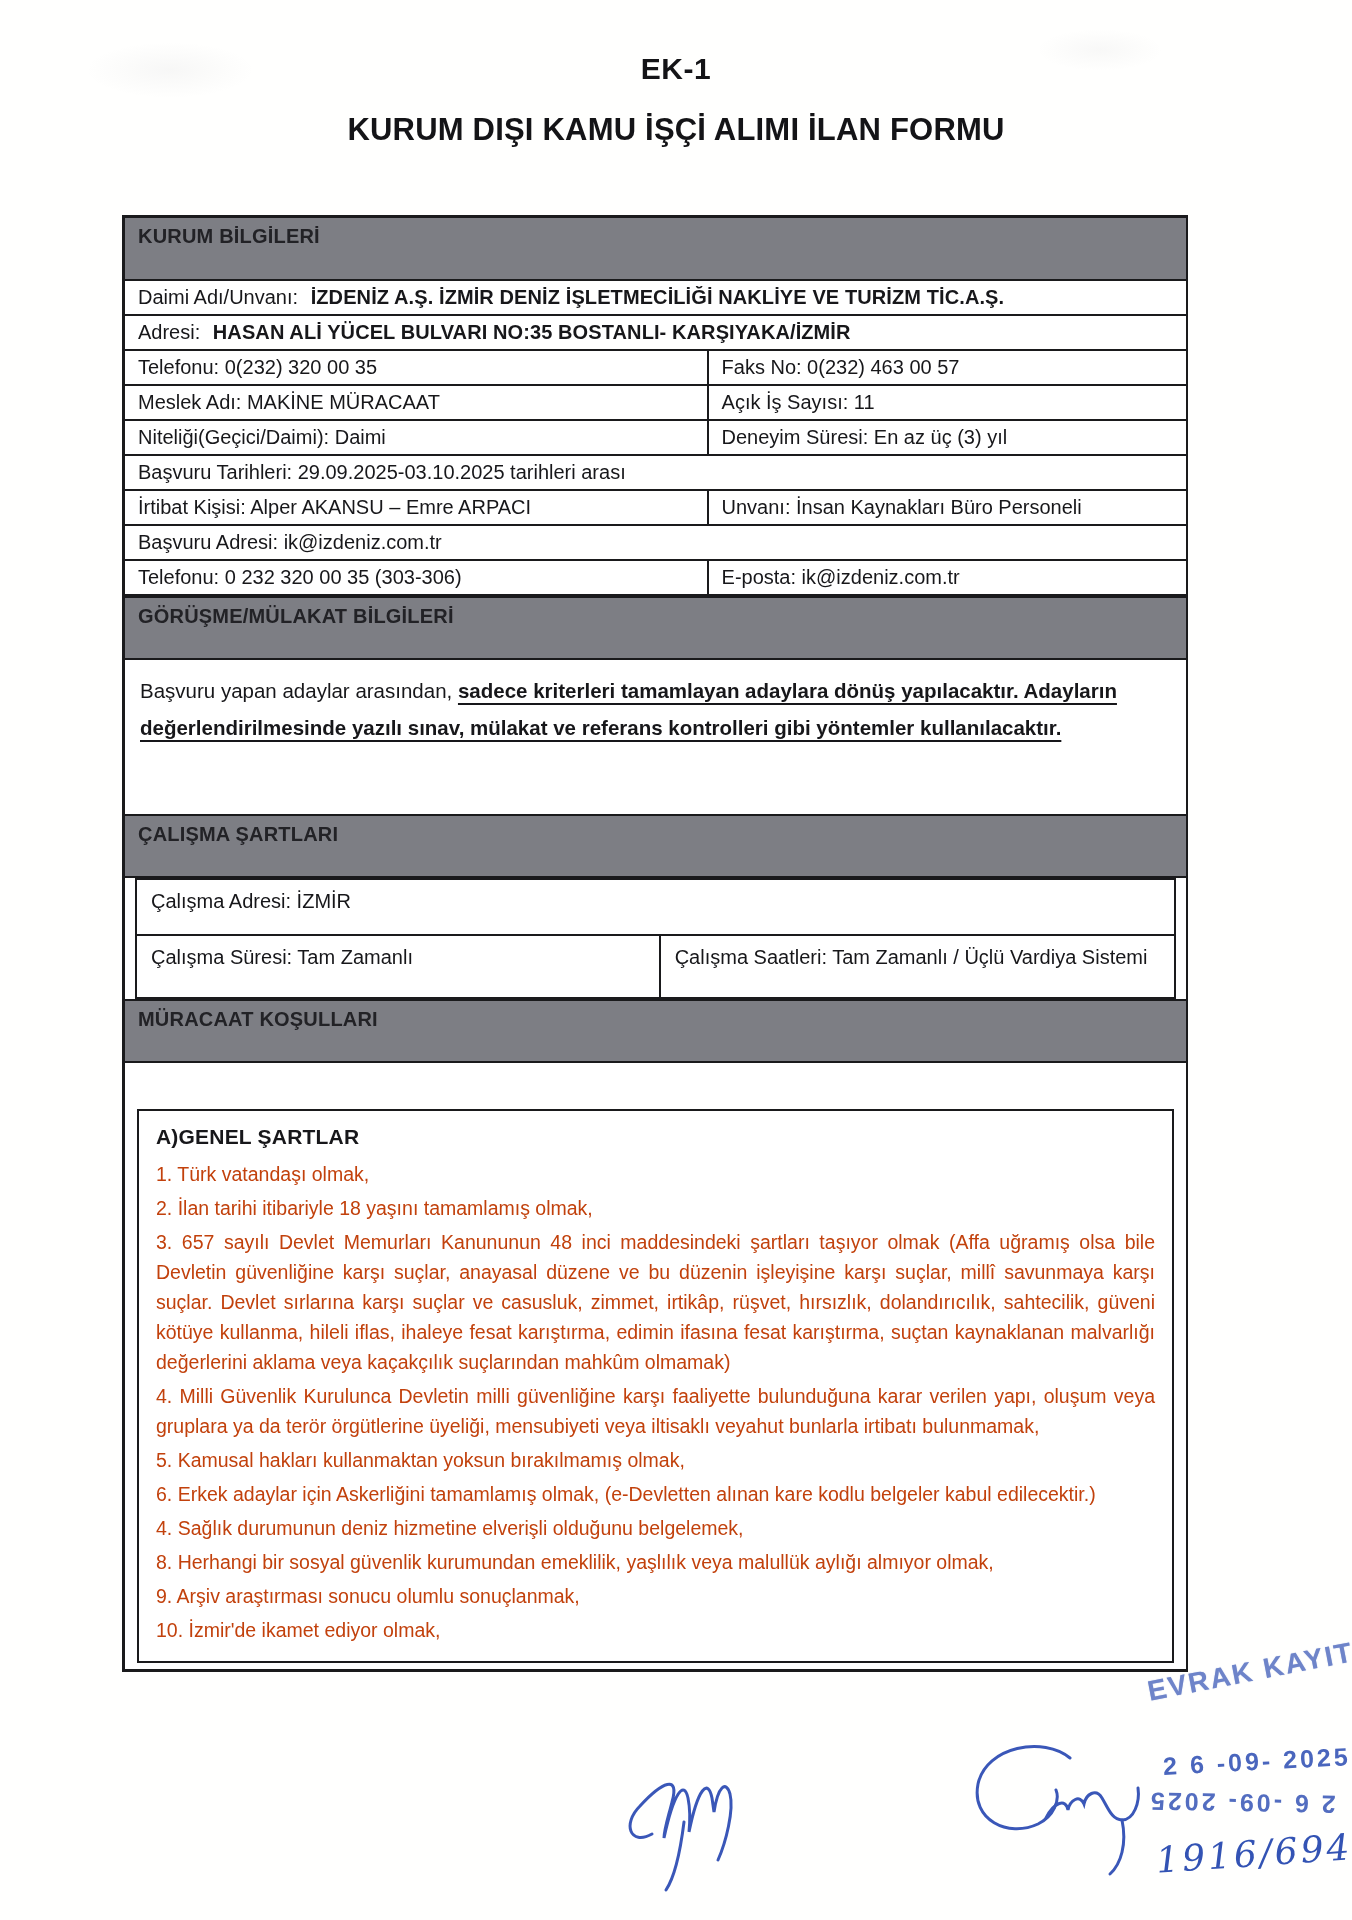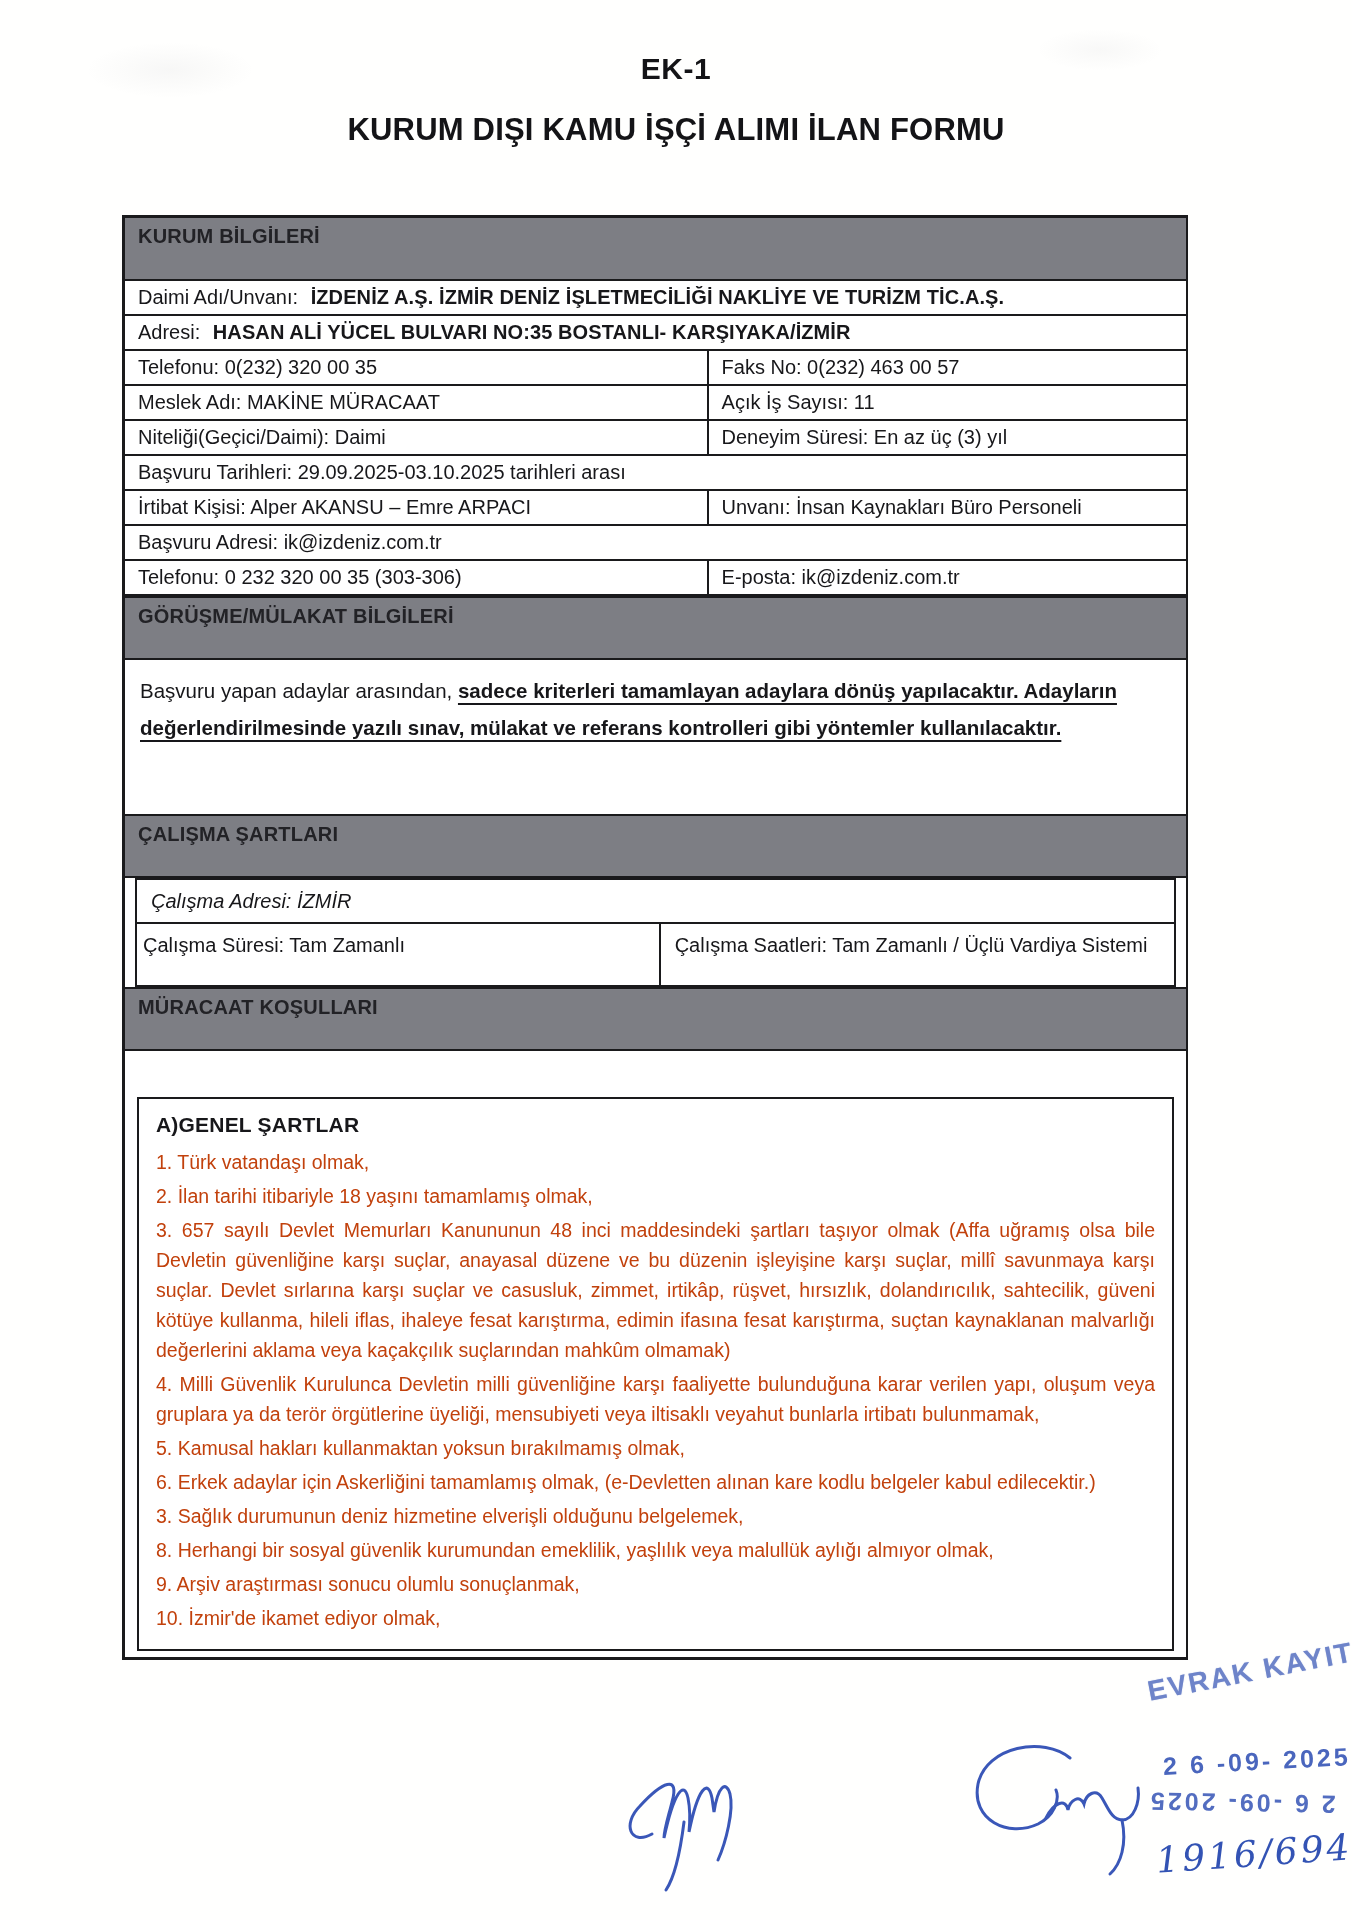"Çalışma Adresi: İZMİR" .ibox .irow1 { font-style: italic -> none; height: 42px -> 54px }
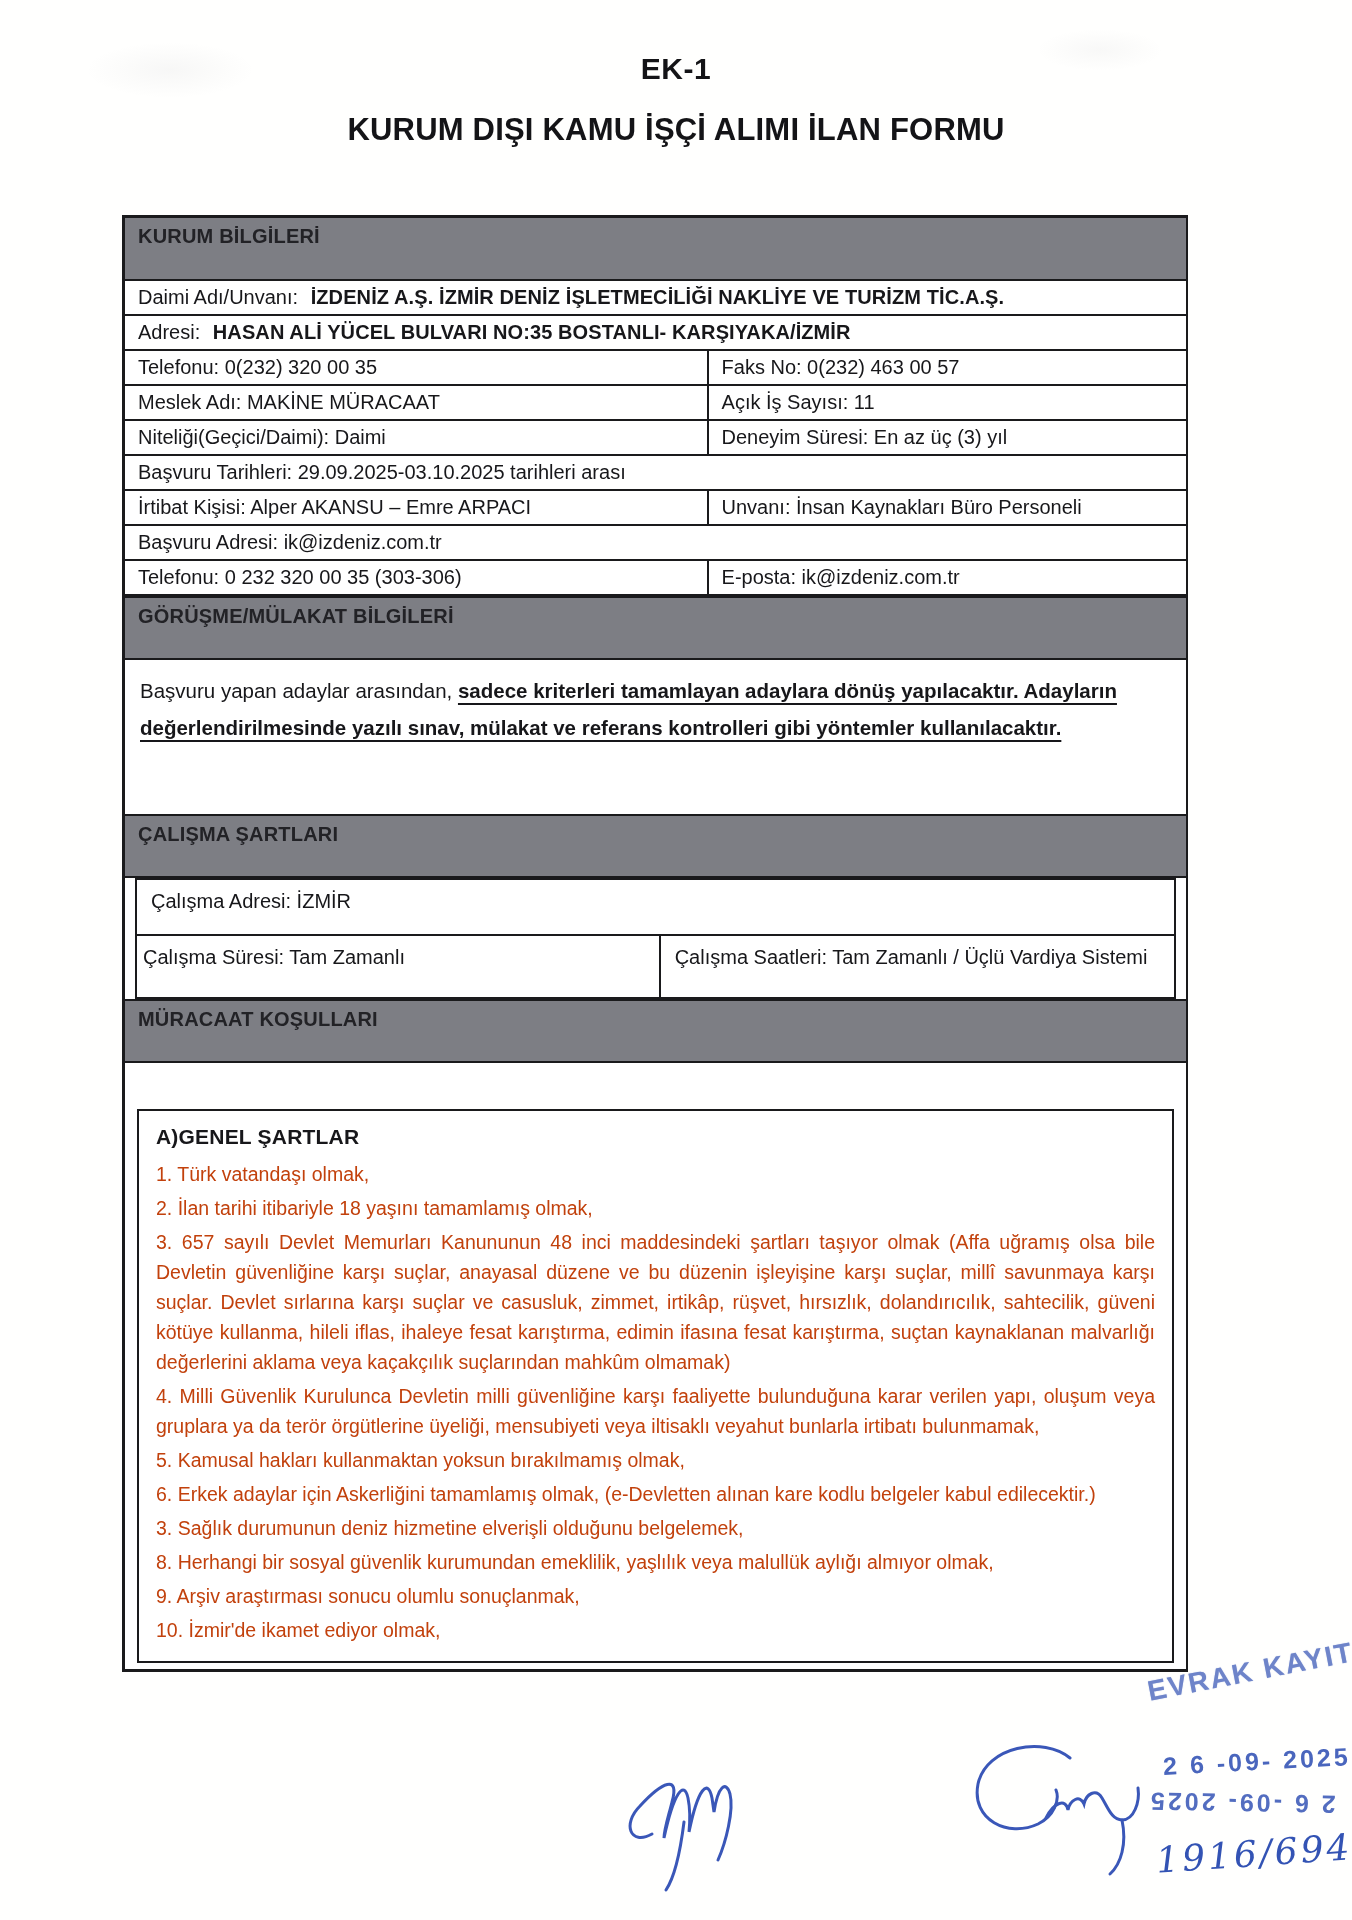"Çalışma Süresi: Tam Zamanlı" .ibox .ic1 { padding: 10px 6px 0 -> 10px 14px 0 }
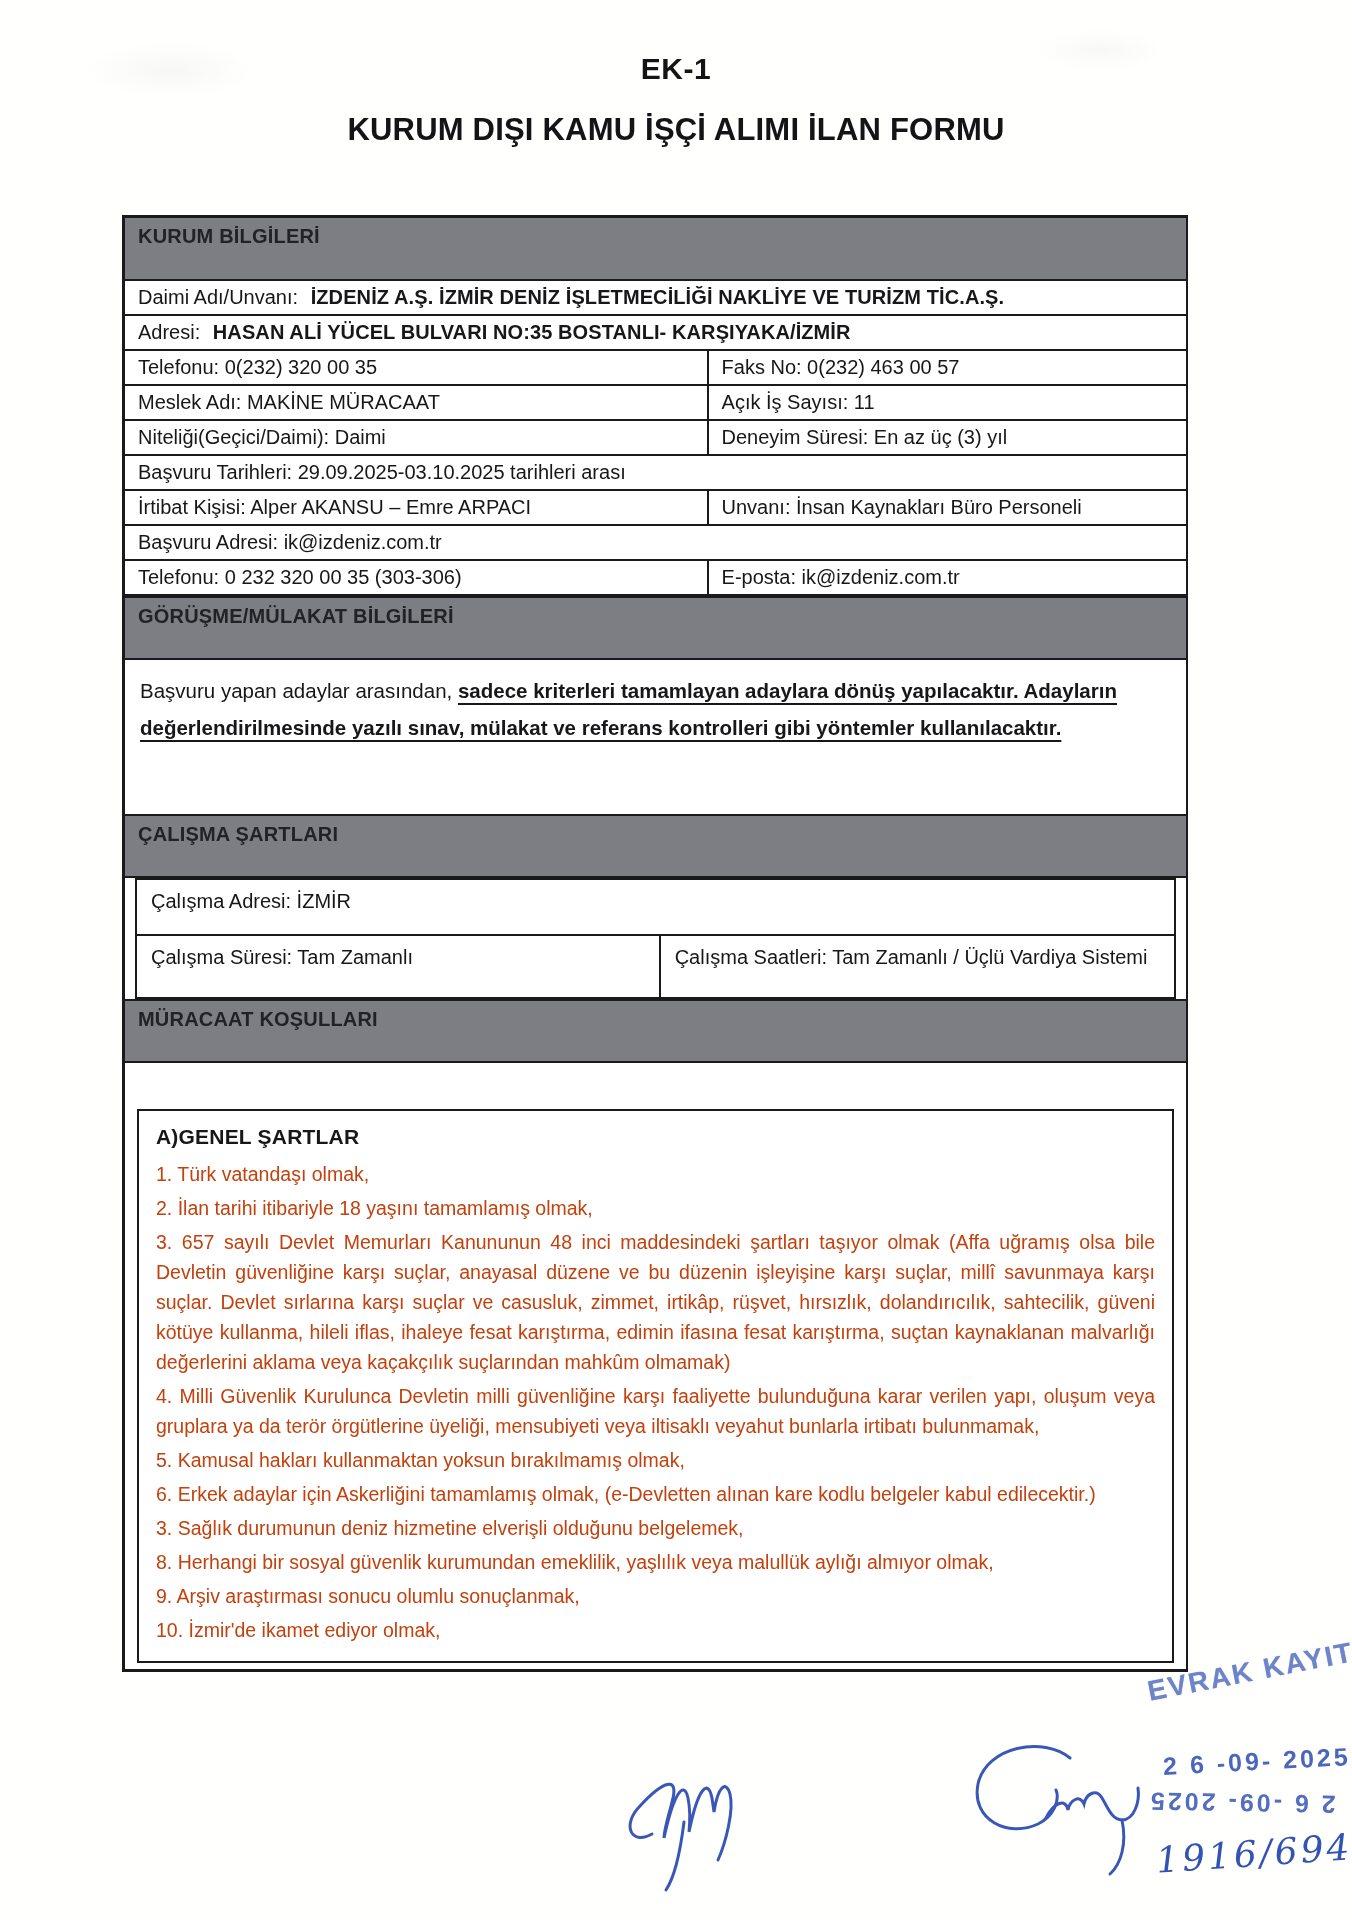"3. Sağlık durumunun deniz hizmetine" p.item { text: 3 -> 4 }
